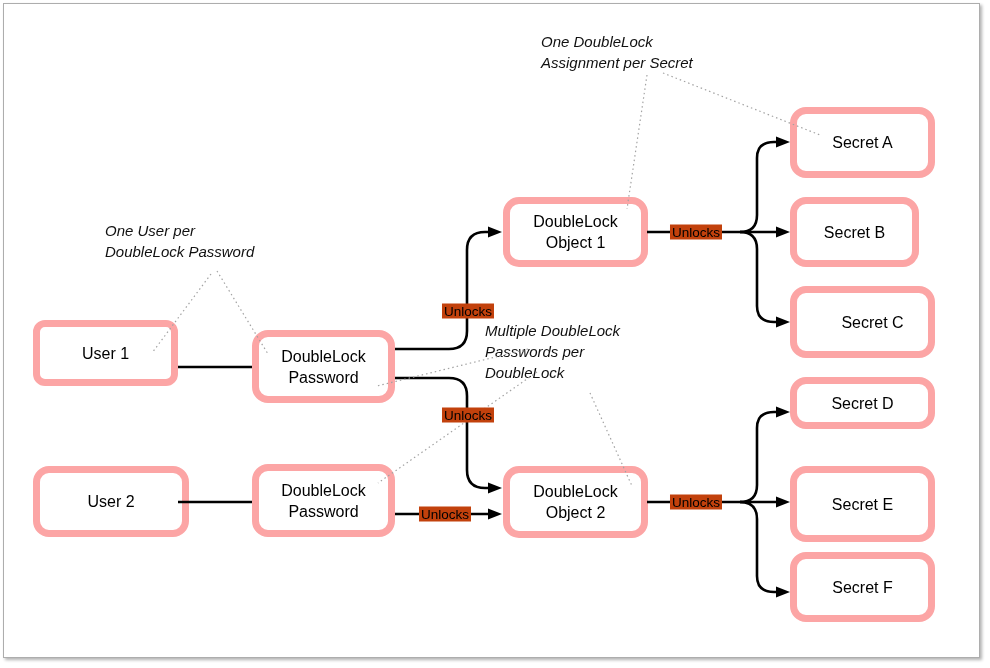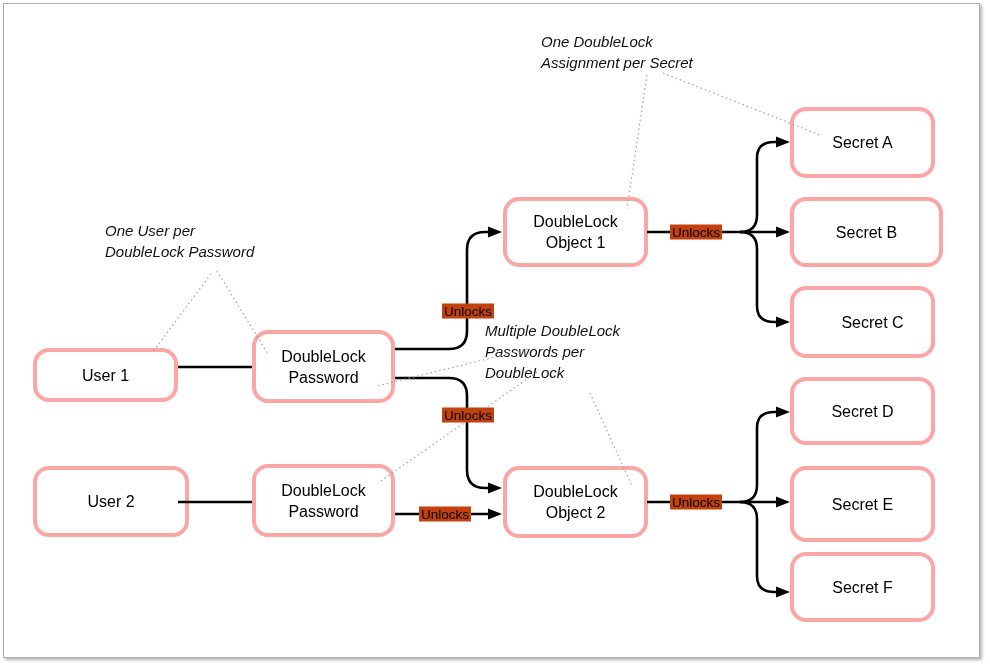"Secret A" .node { border: 4px solid #fca5a5 -> 7px solid #fca5a5 }
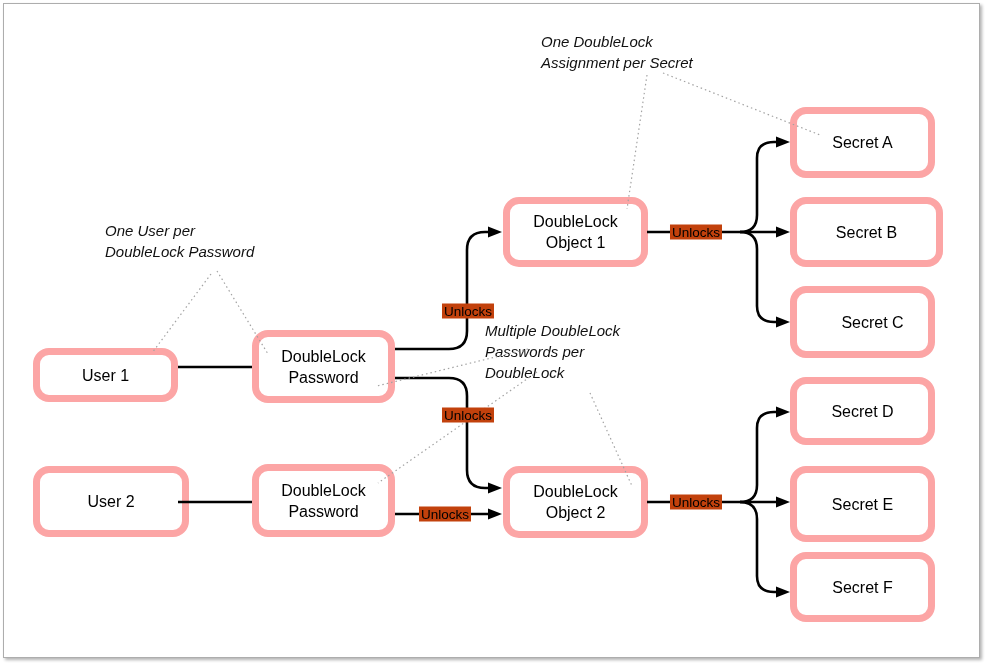"Secret B" div.node { width: 153px -> 129px }
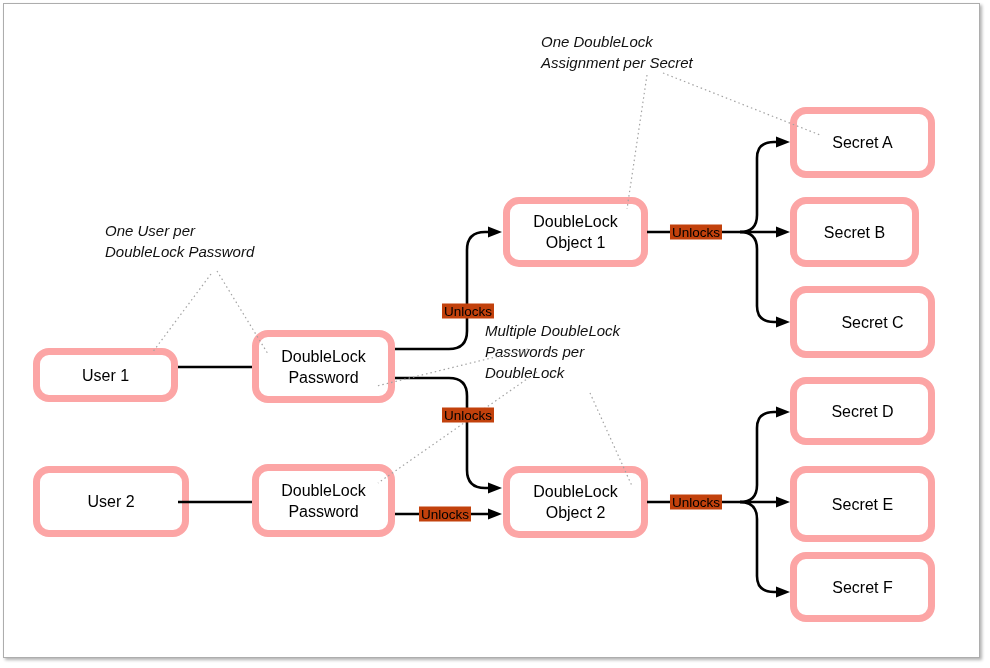"User 1" div.node { border-radius: none -> 12px; height: 54px -> 66px; top: 348px -> 320px }
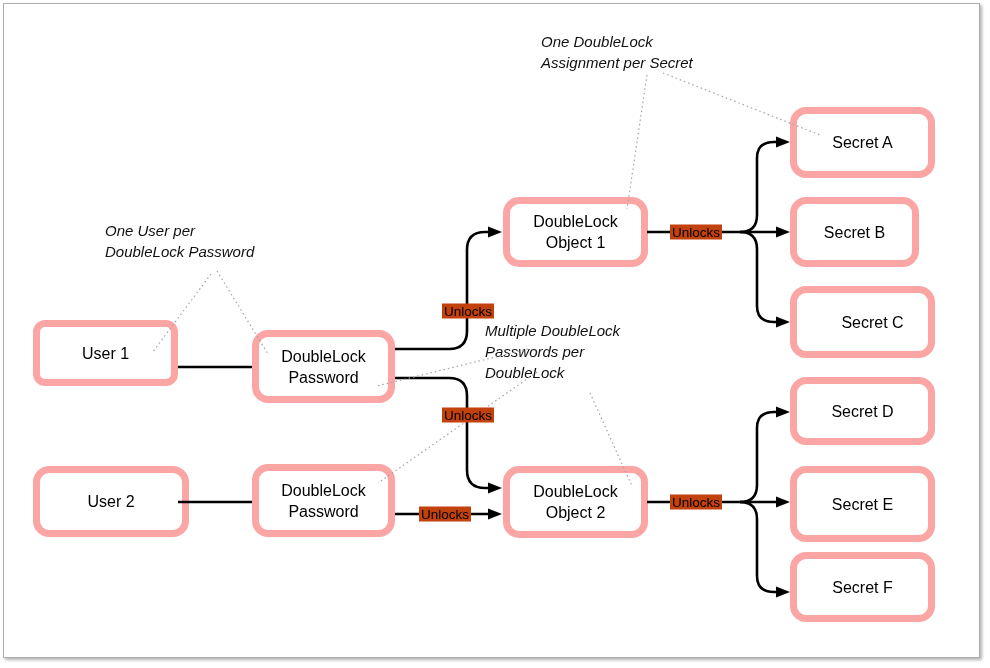"Secret D" div.node { height: 68px -> 52px }
